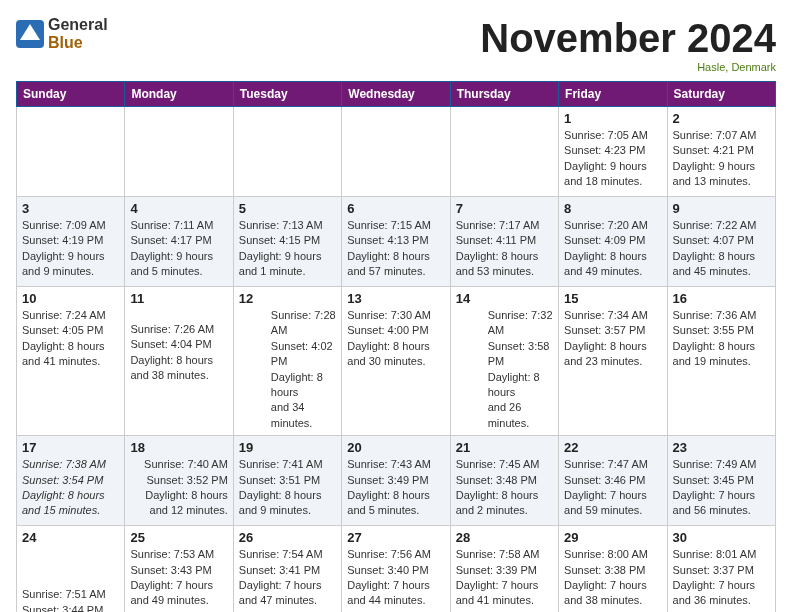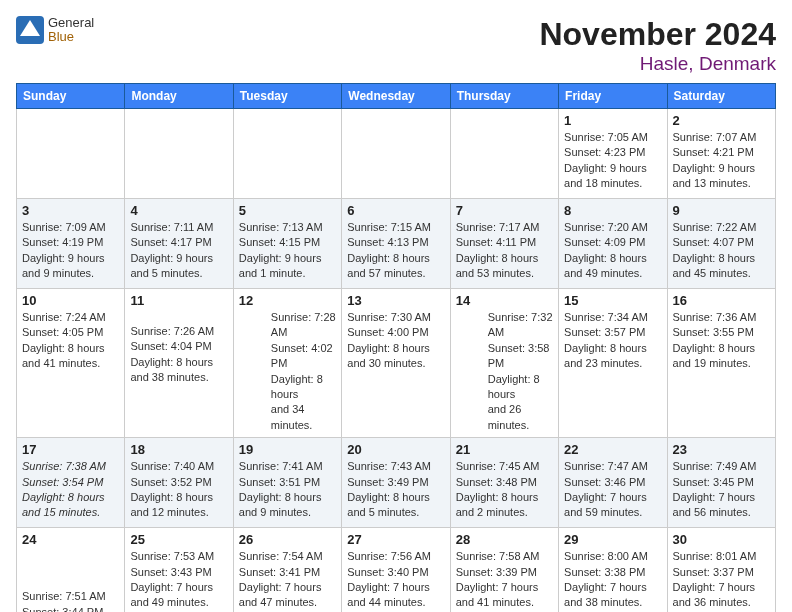"General" .logo-text { font-size: 13px -> 16px; font-weight: normal -> bold }
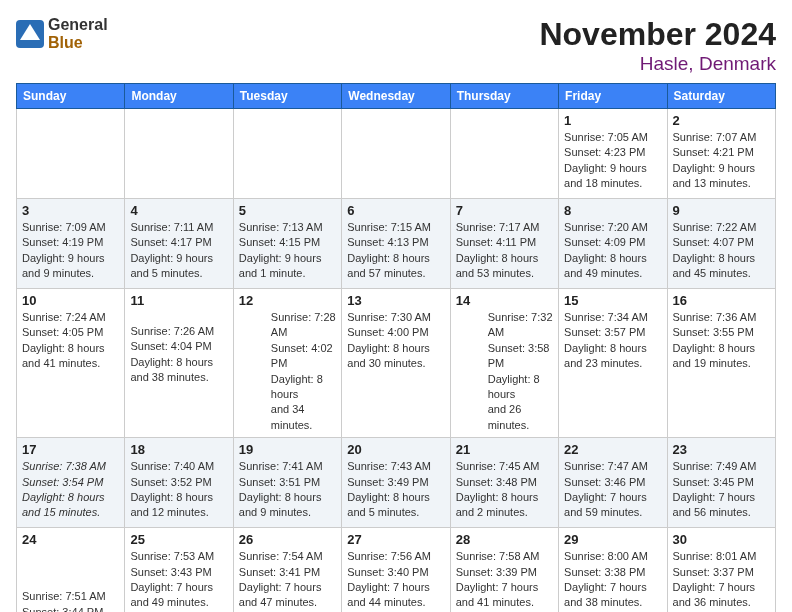"November 2024" .month-title { font-size: 32px -> 40px }
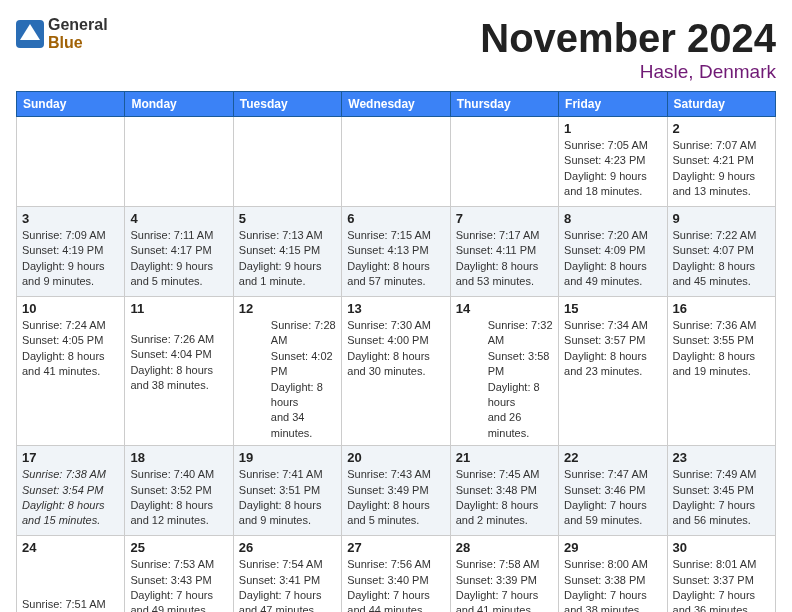"Hasle, Denmark" .location { color: #701a75 -> #4d7c0f; font-size: 19px -> 11px }
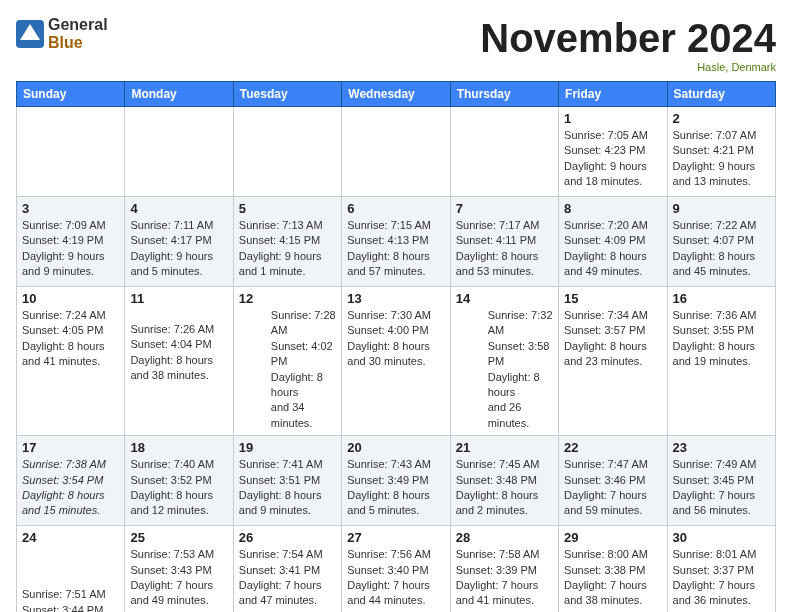"Sunday" thead th { background: #3b82f6 -> #701a75 }
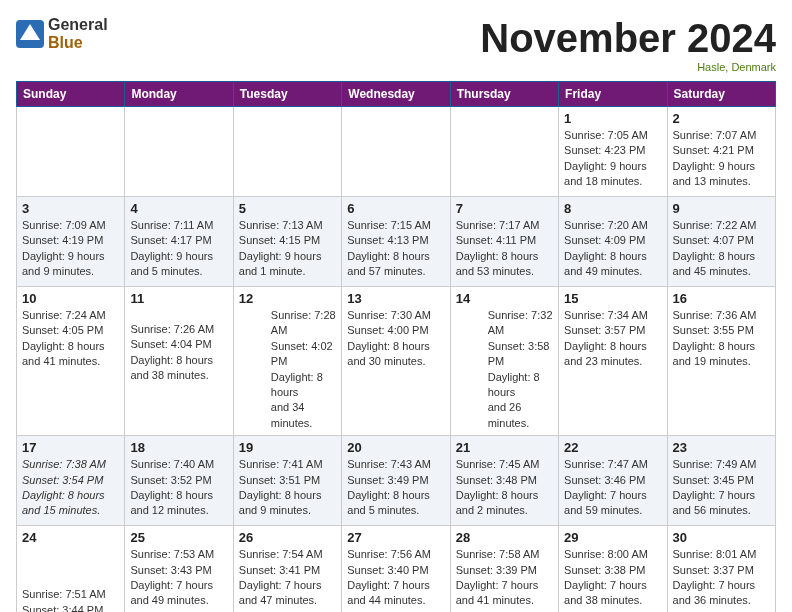"Sunrise: 7:40 AM" div.day-detail { text-align: none -> right }
